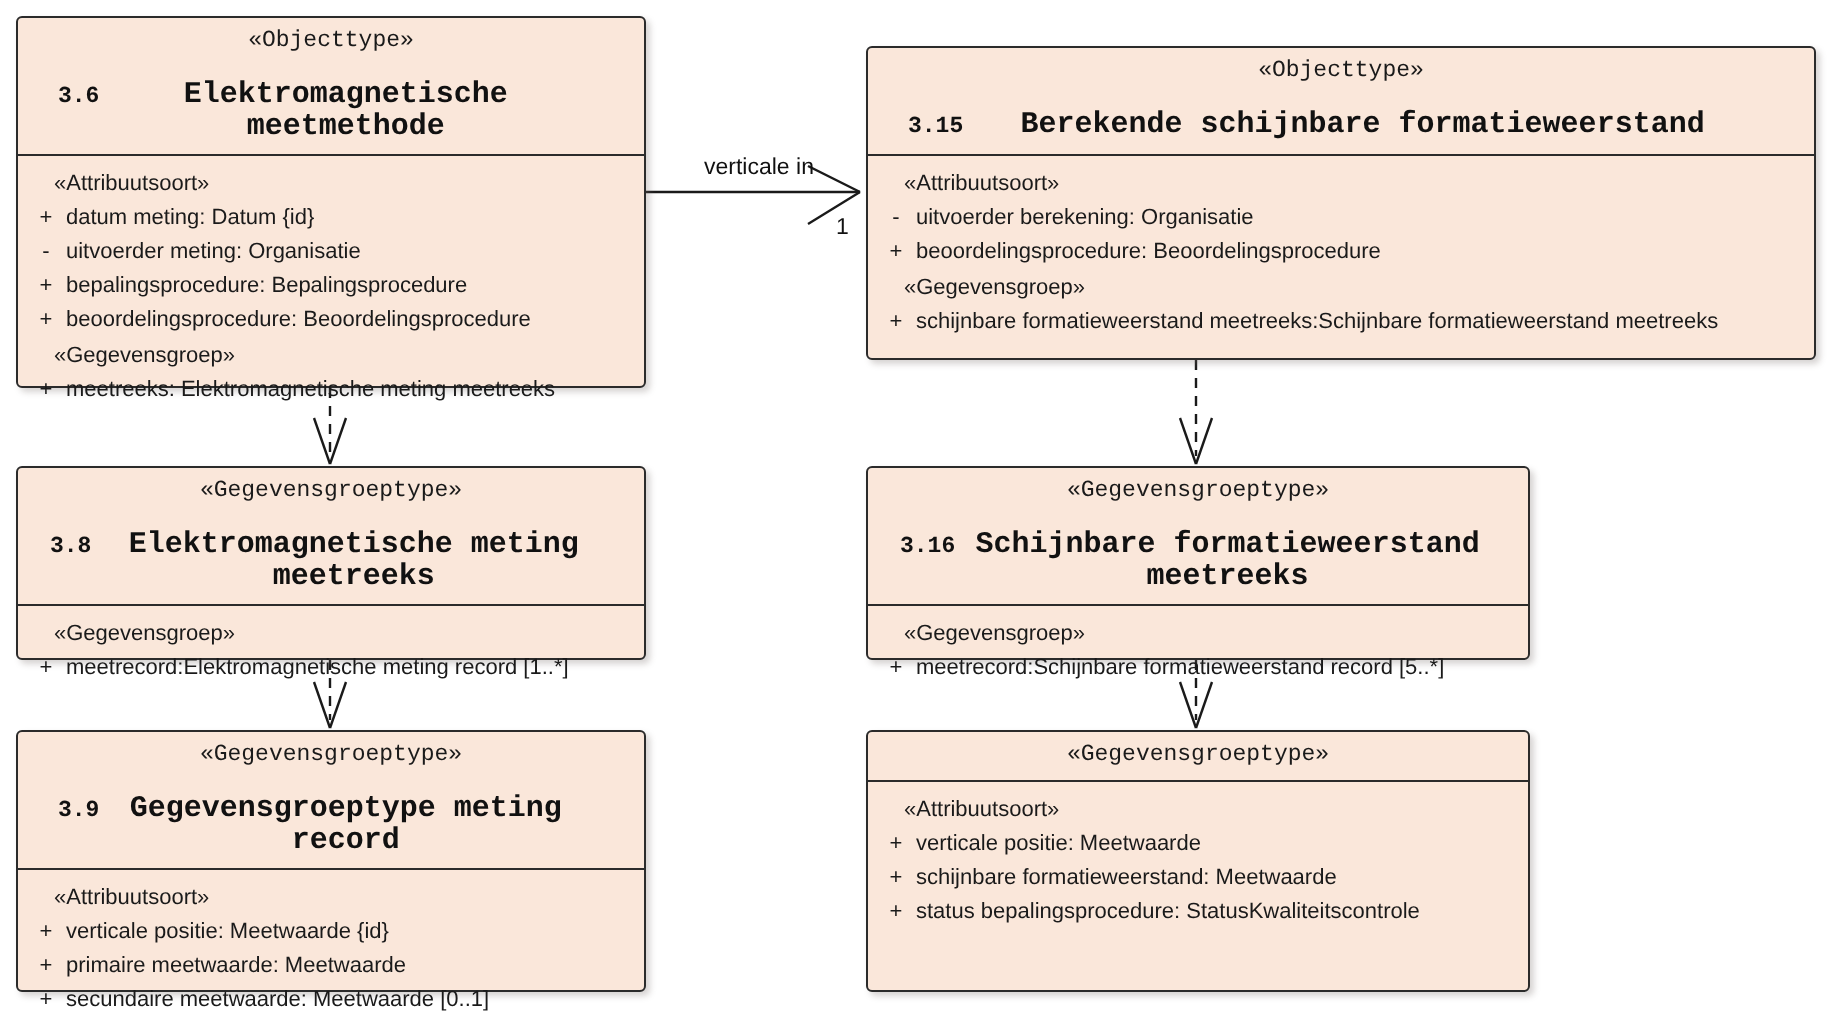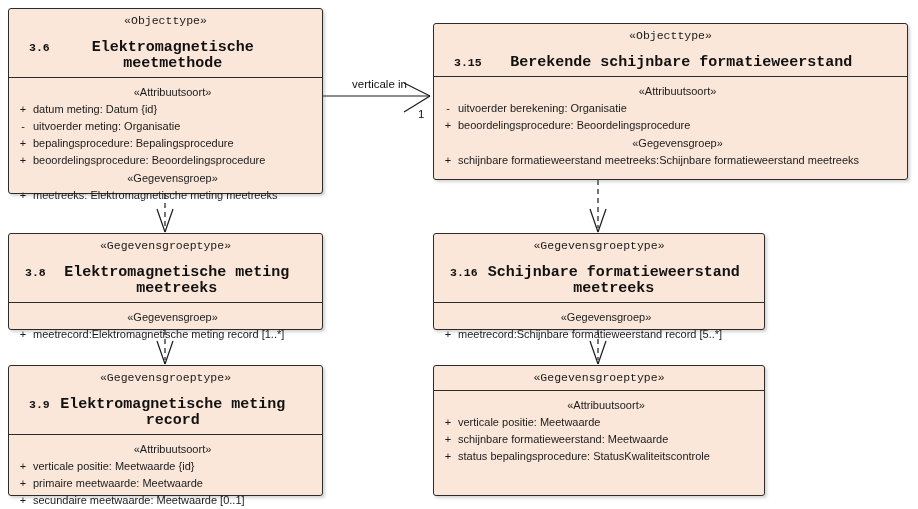"«Attribuutsoort»" .group-label { text-align: center -> none }
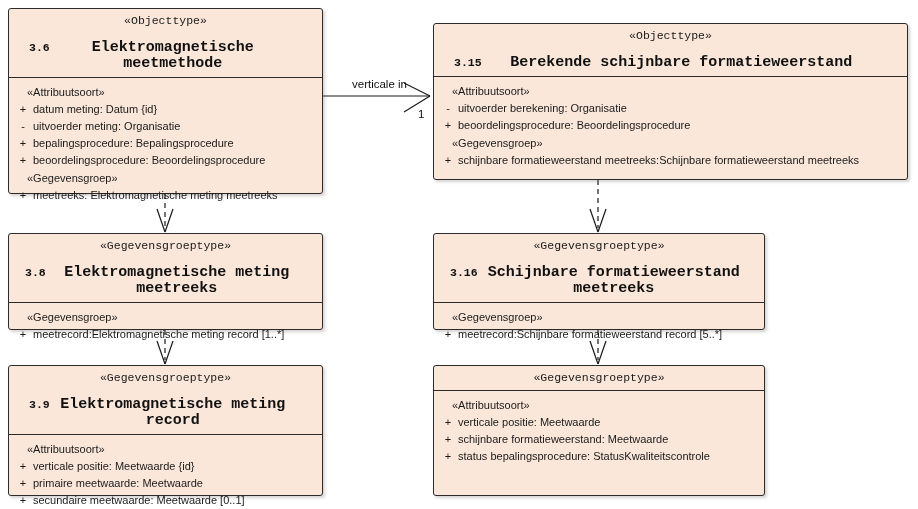"Elektromagnetische meting record" span.cls-name { text: Elektromagnetische -> Gegevensgroeptype }
